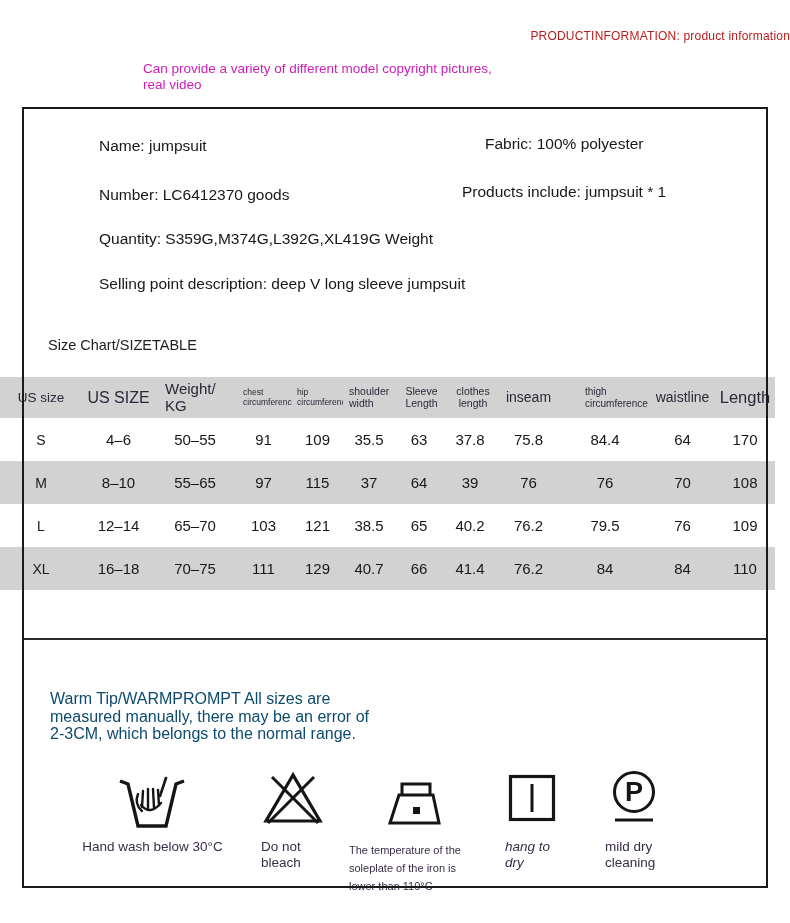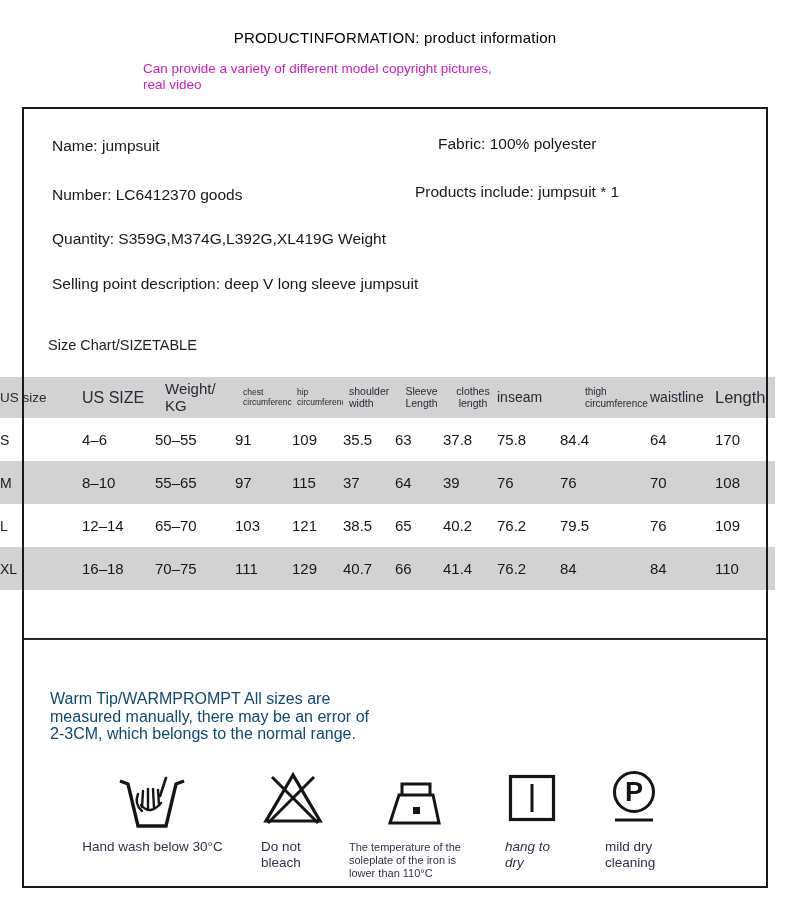"PRODUCTINFORMATION: product information" .page-title { color: #000000 -> #b91c1c; font-size: 15px -> 12px; text-align: center -> right }
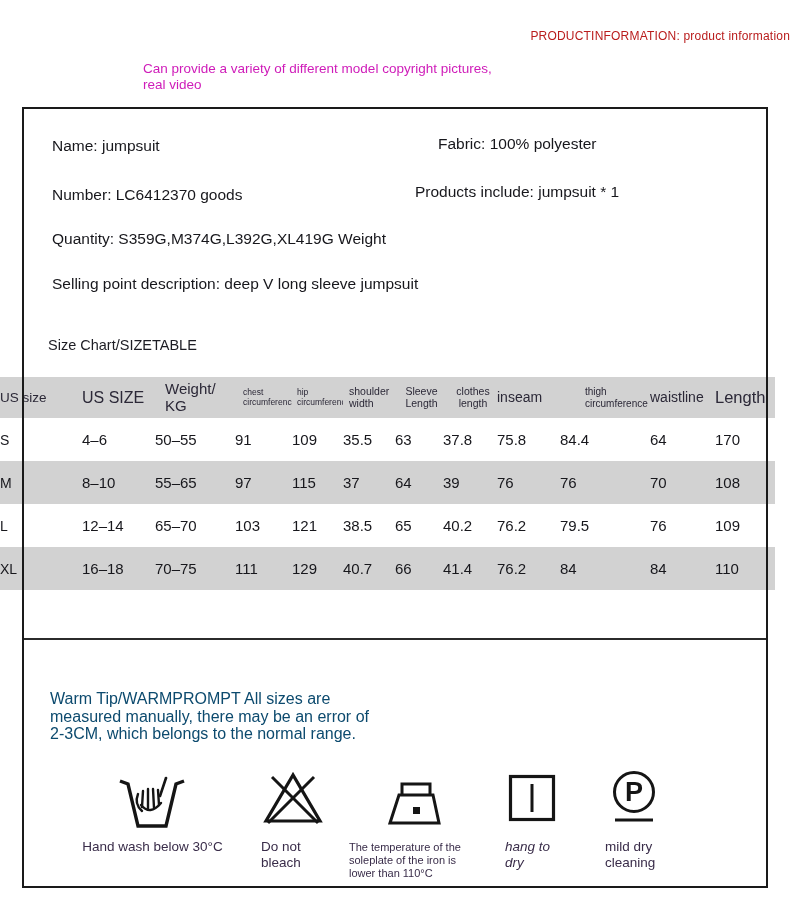"Name: jumpsuit" .info-line { margin-left: none -> 47px }
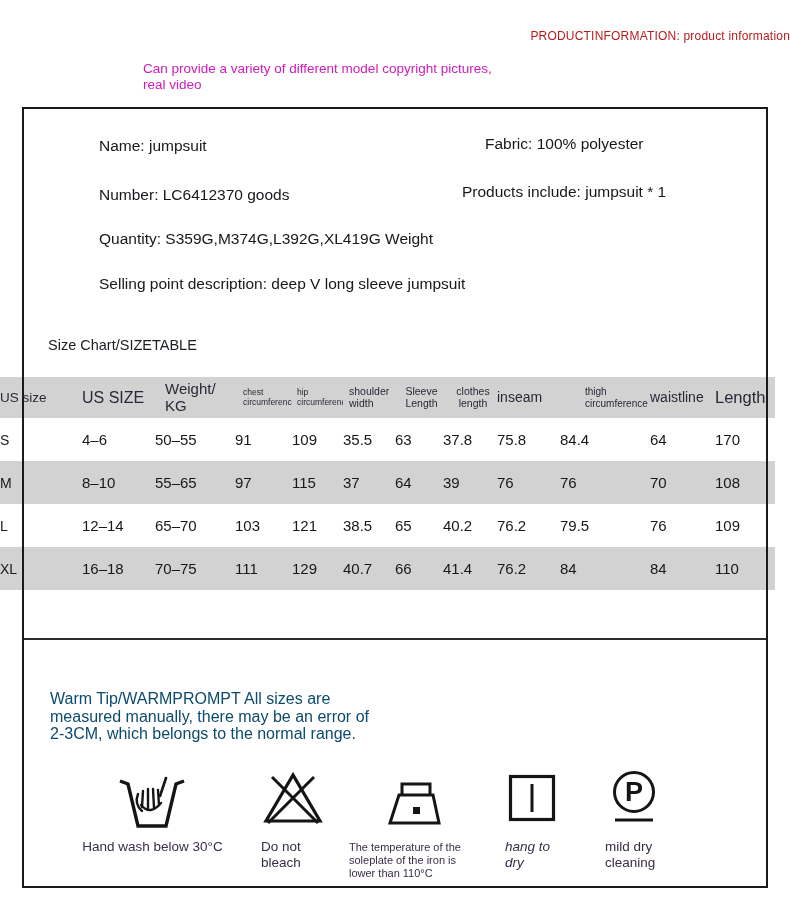"US size" table.size-table td { text-align: left -> center }
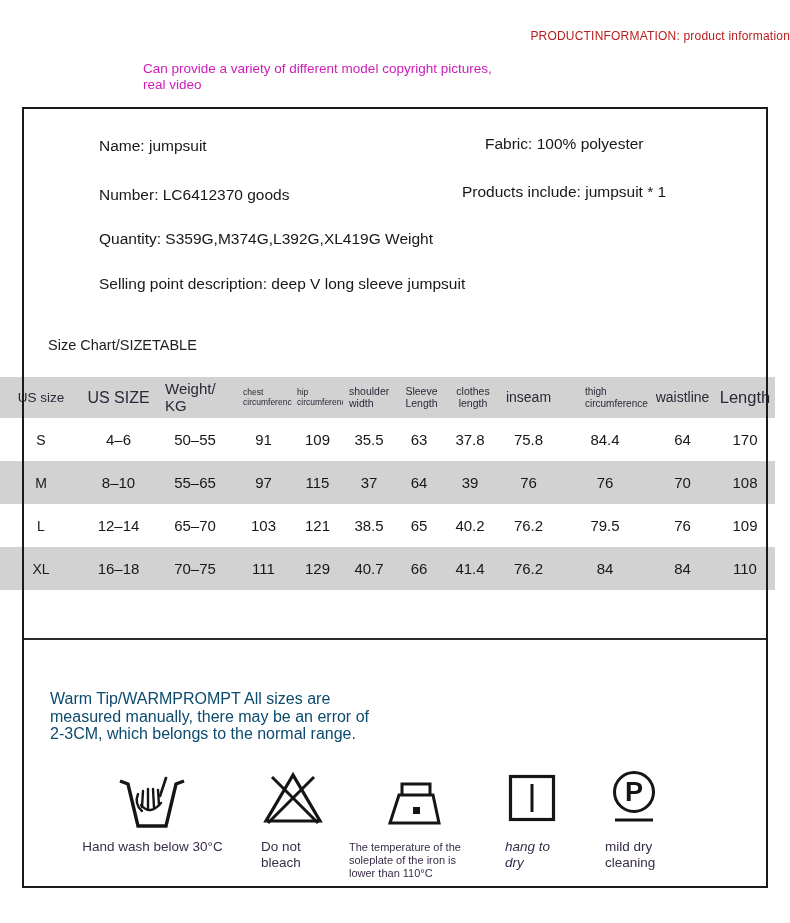"The temperature of the" .care-label.small { line-height: 13px -> 18px }
